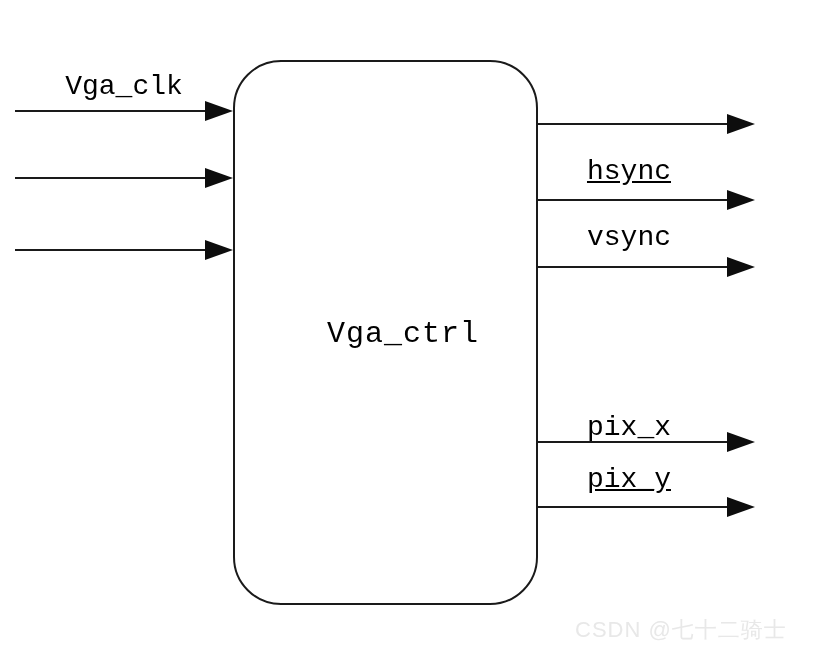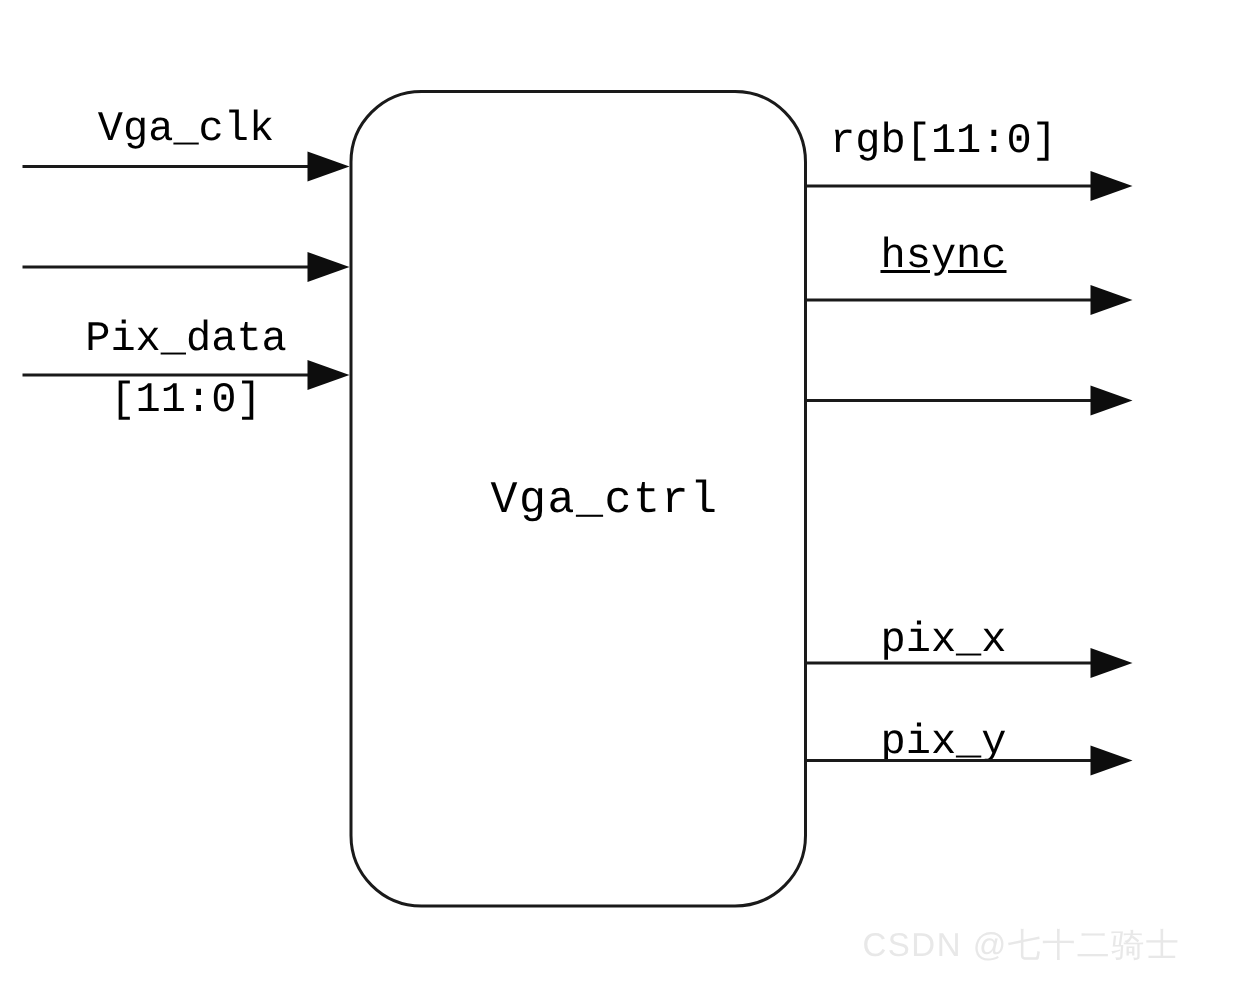"rgb[11:0]" div.sig-label { html: <div>rgb[11:0]</div> -> none }
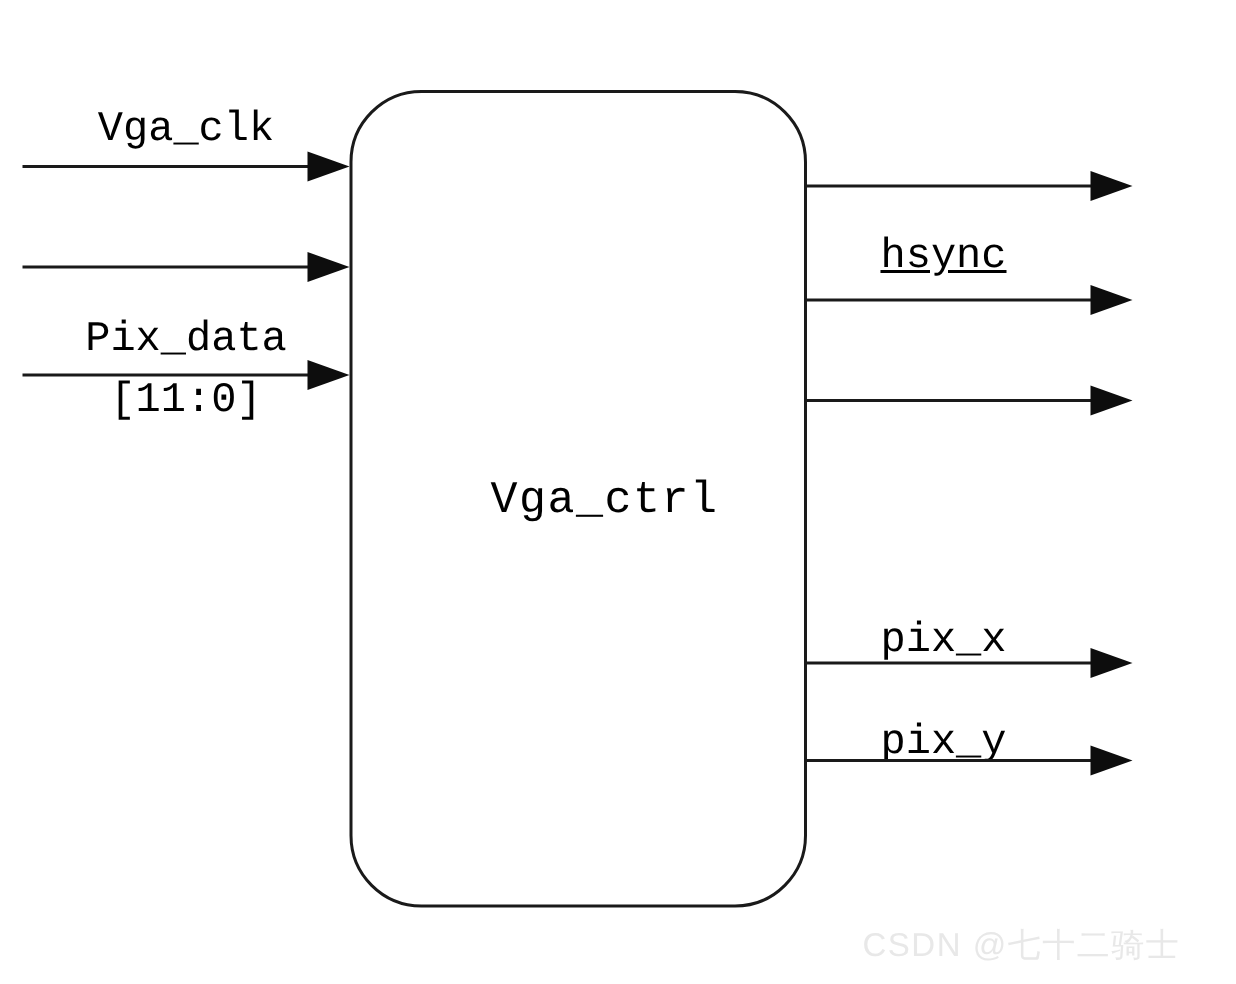"Pix_data" div.sig-label { html: <div>Pix_data</div> -> none }
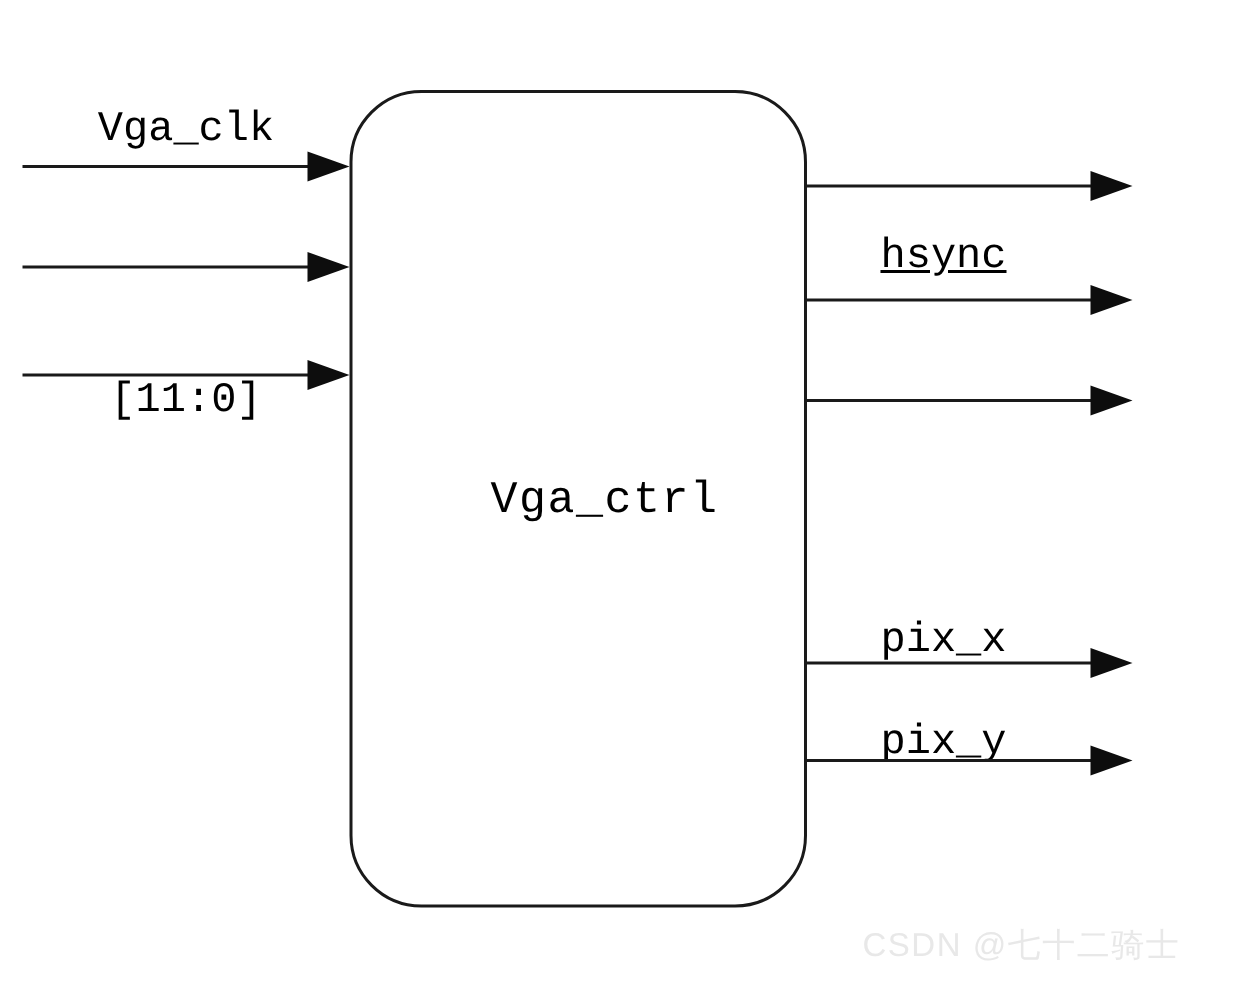"vsync" div.sig-label { html: none -> <div>vsync</div> }
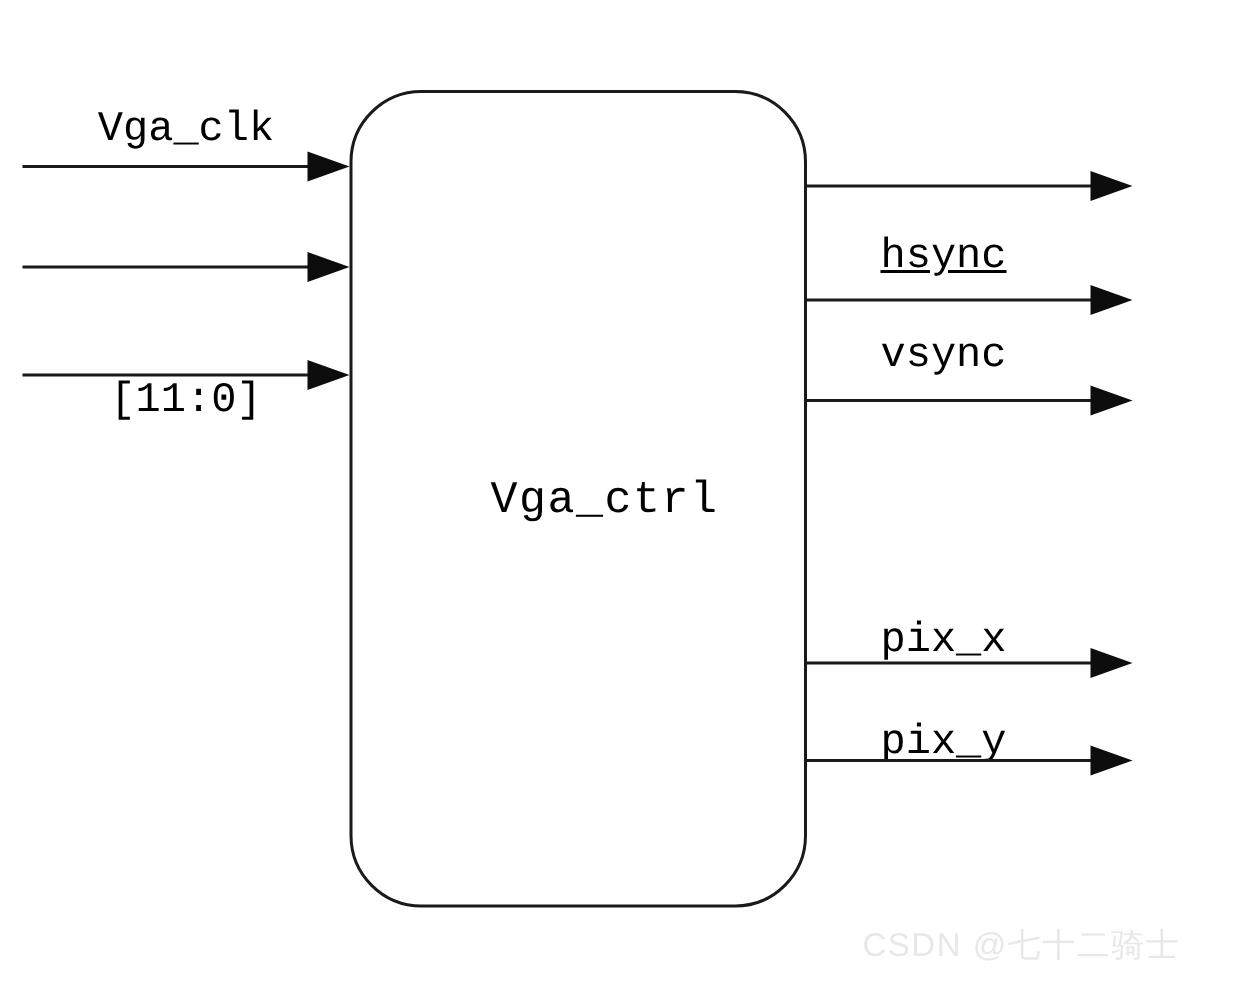"[11:0]" div.sig-label { html: <div>[11:0]</div> -> none }
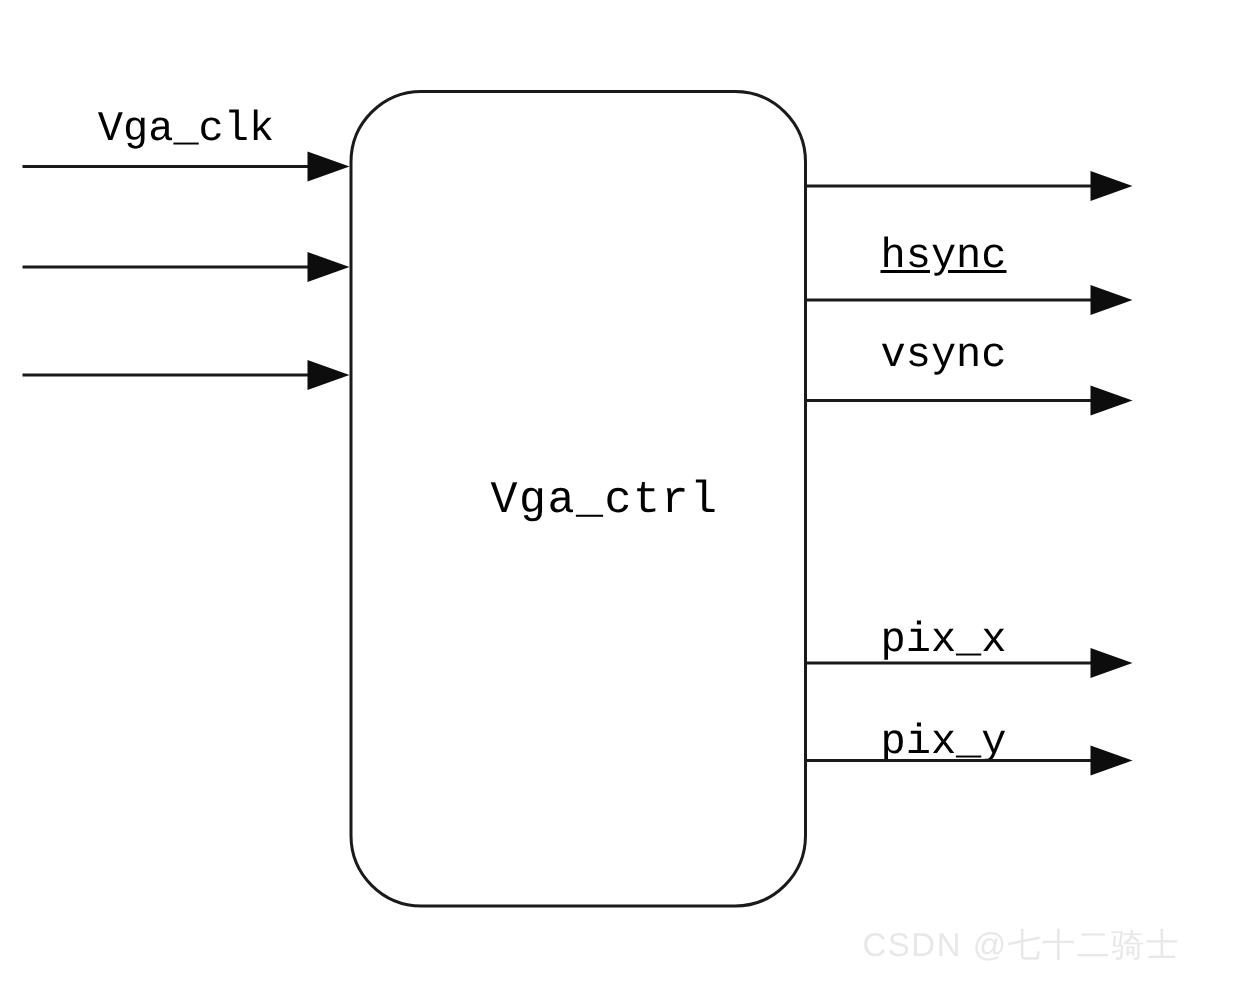"pix_y" div.sig-label { text-decoration: none -> underline; top: 479px -> 463px }
